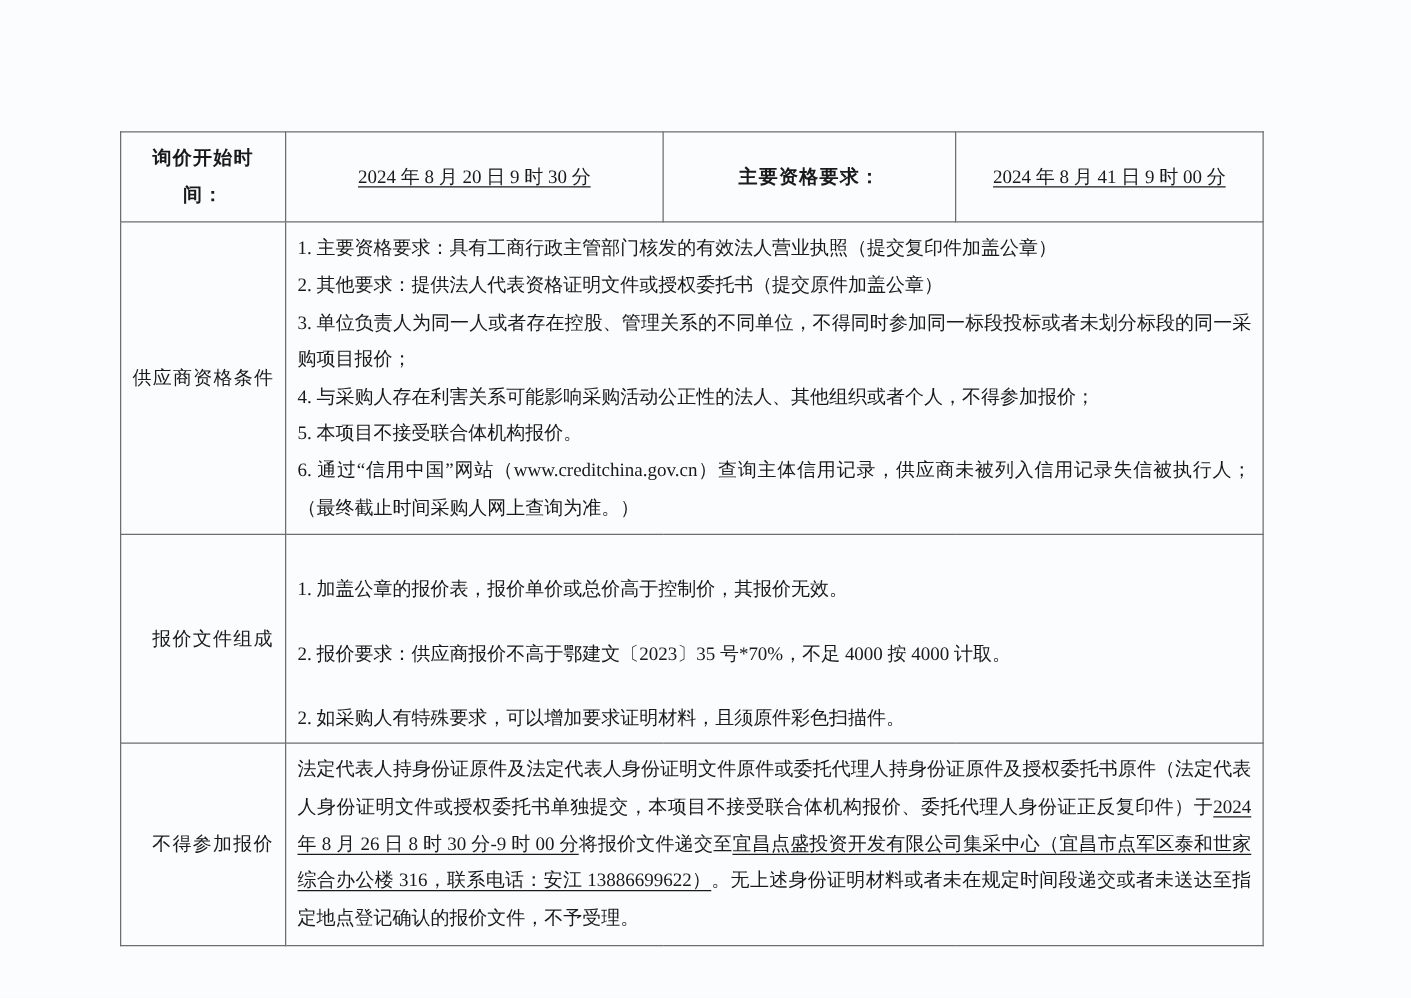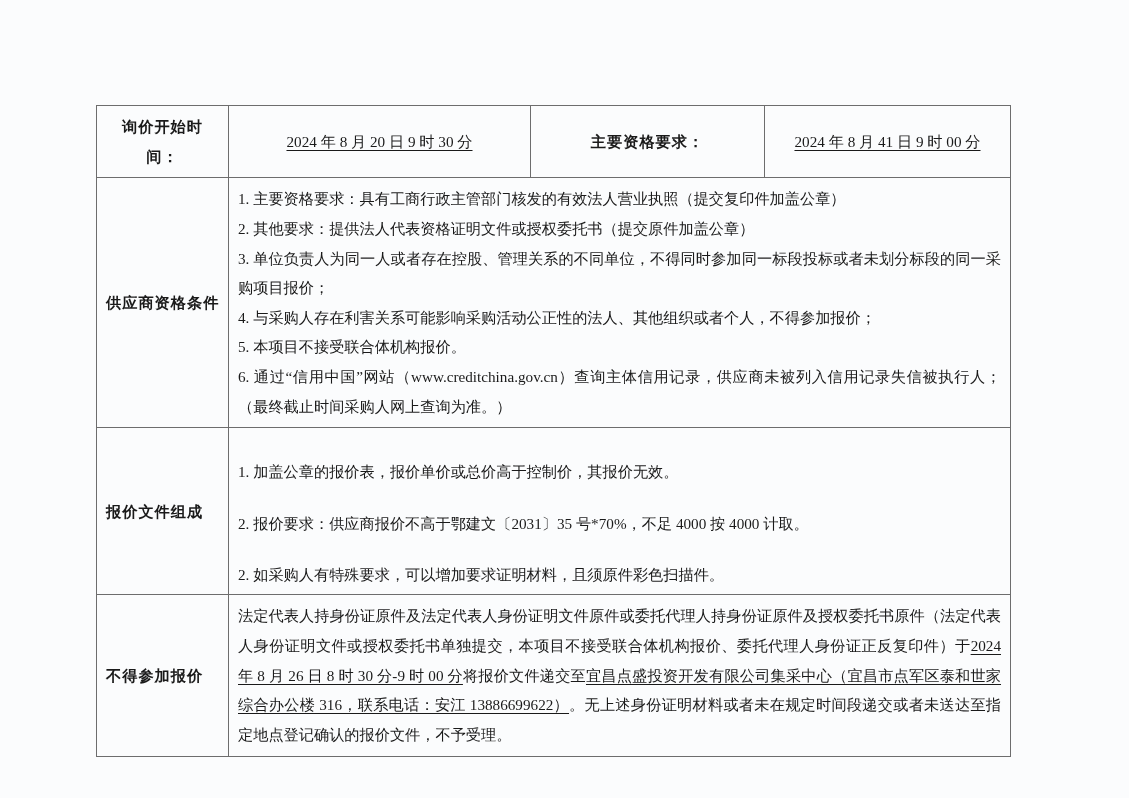"供应商资格条件" .label-cell { font-weight: bold -> normal; text-align: left -> right }
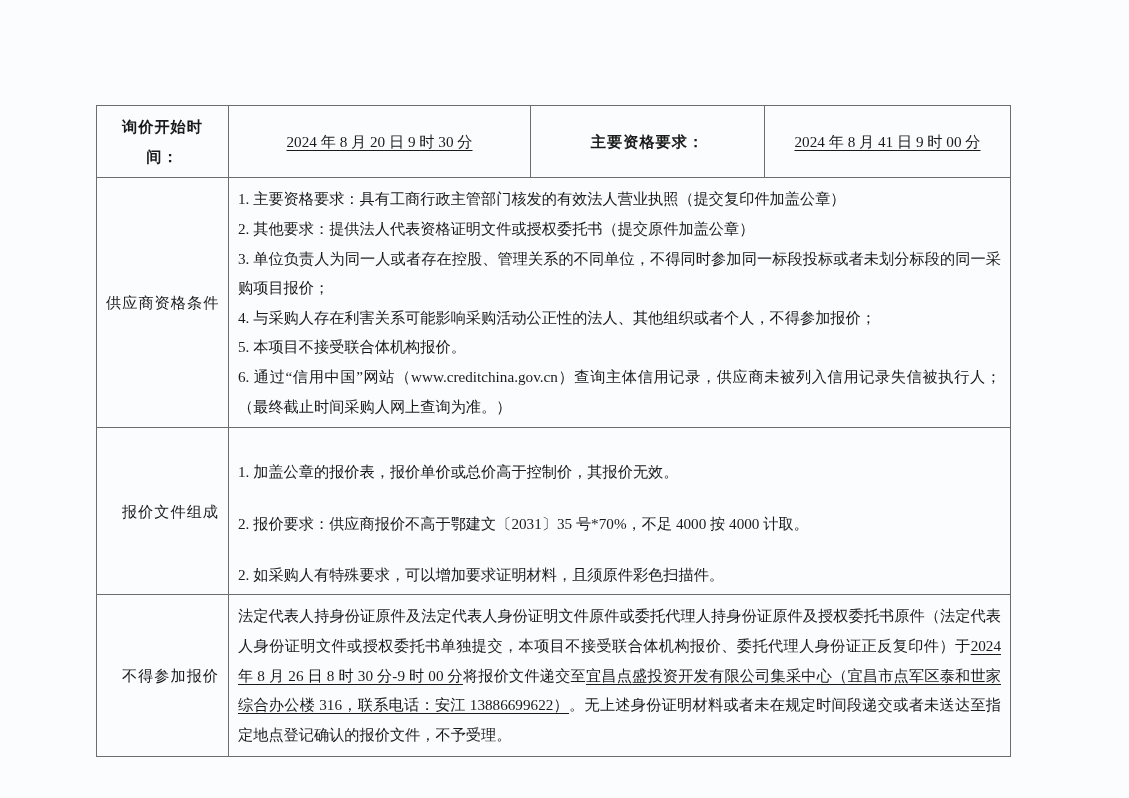"2. 报价要求：供应商报价不高于鄂建文〔2031〕35 号*70%，不足" p { text: 2031 -> 2023 }
